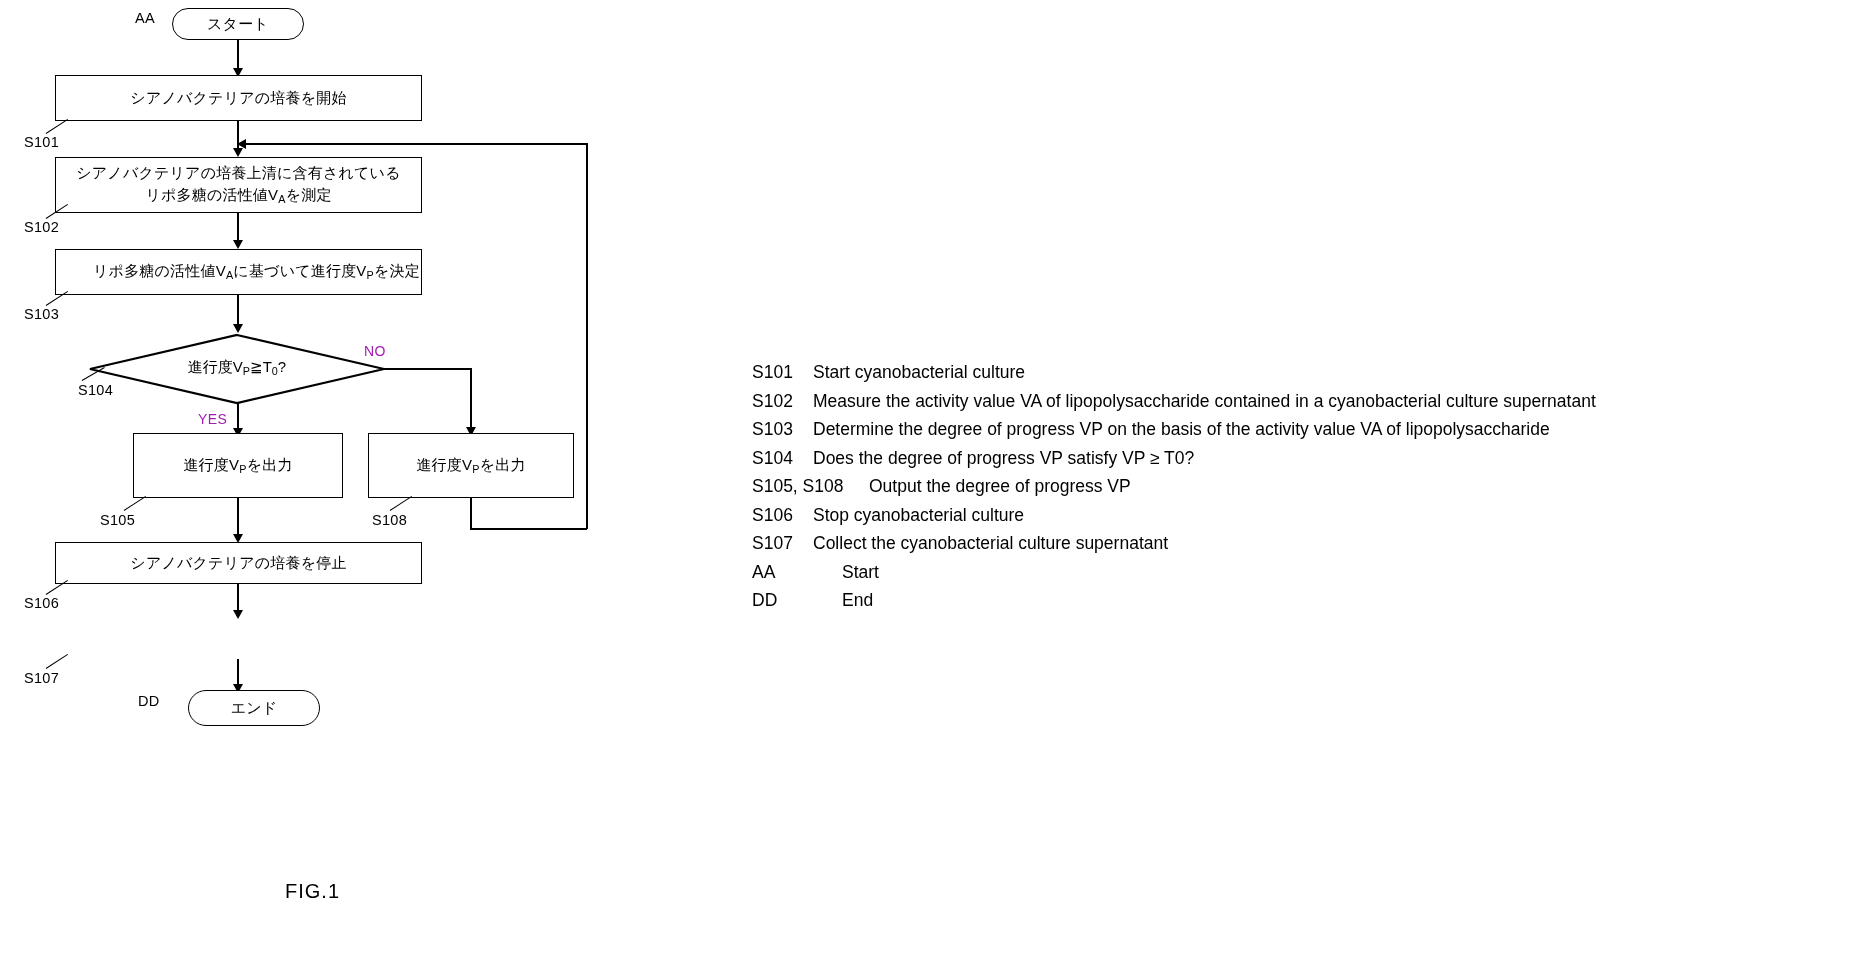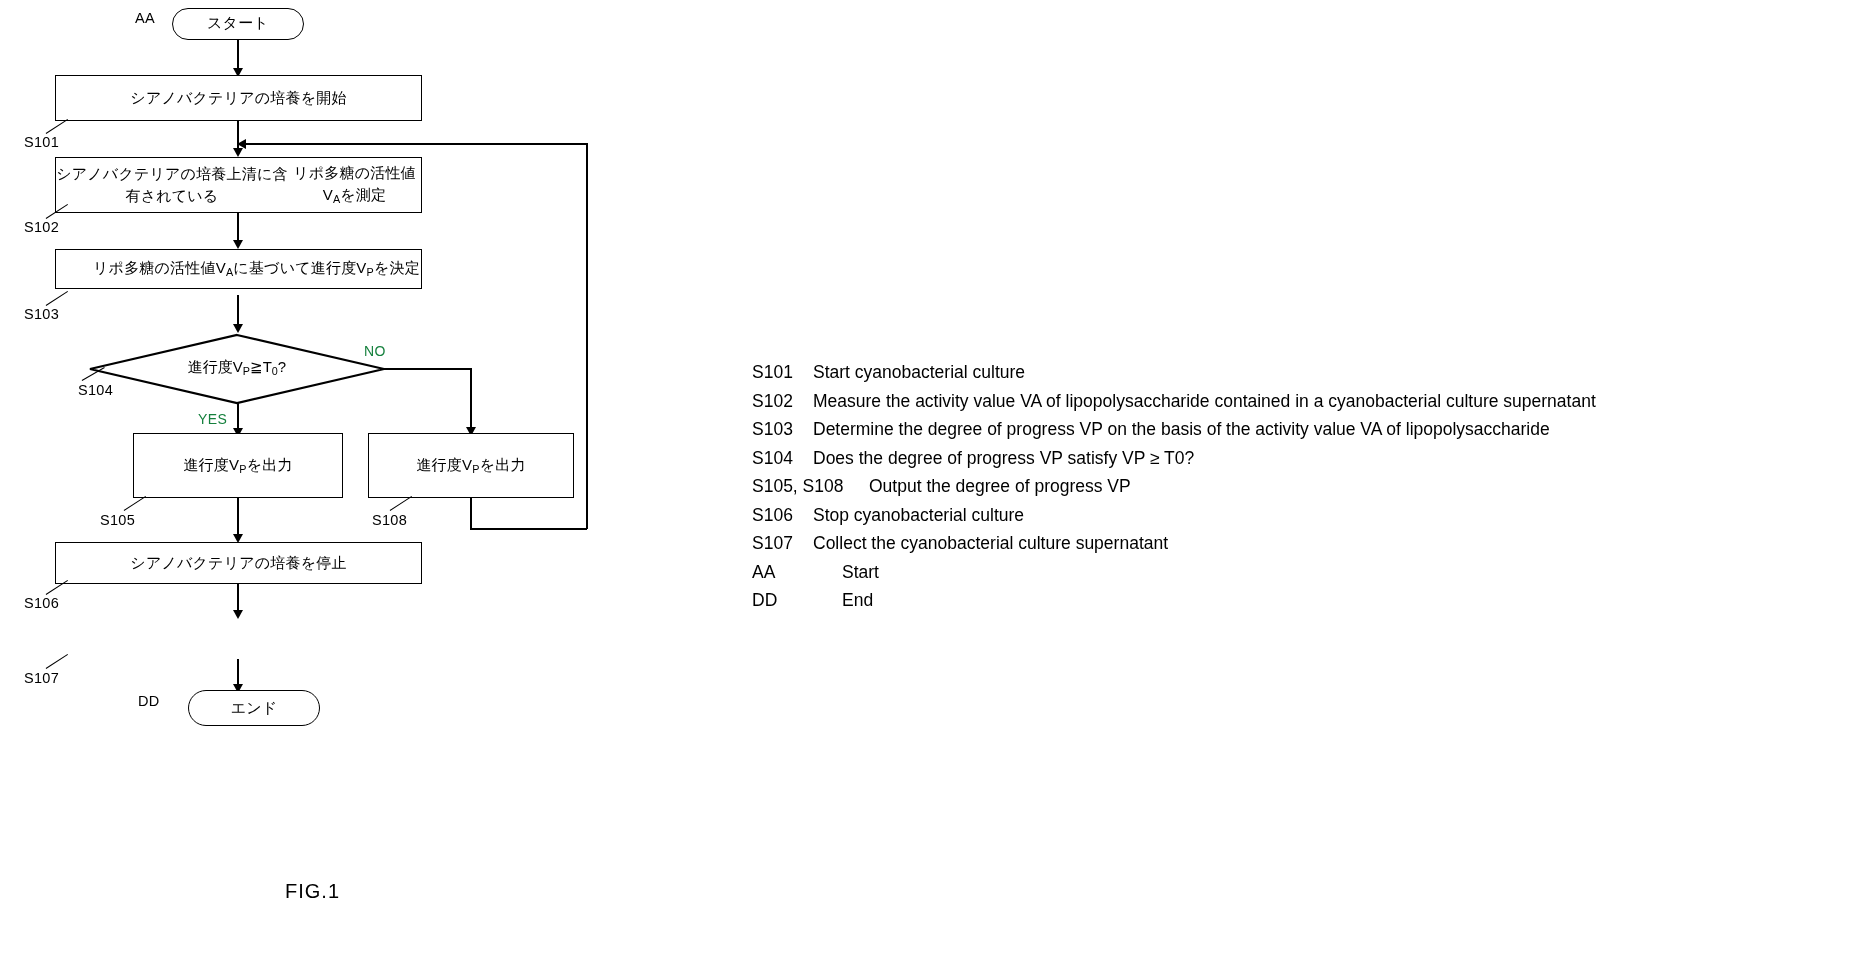"スタート" div.fc-node { font-family: Liberation Serif, serif -> none }
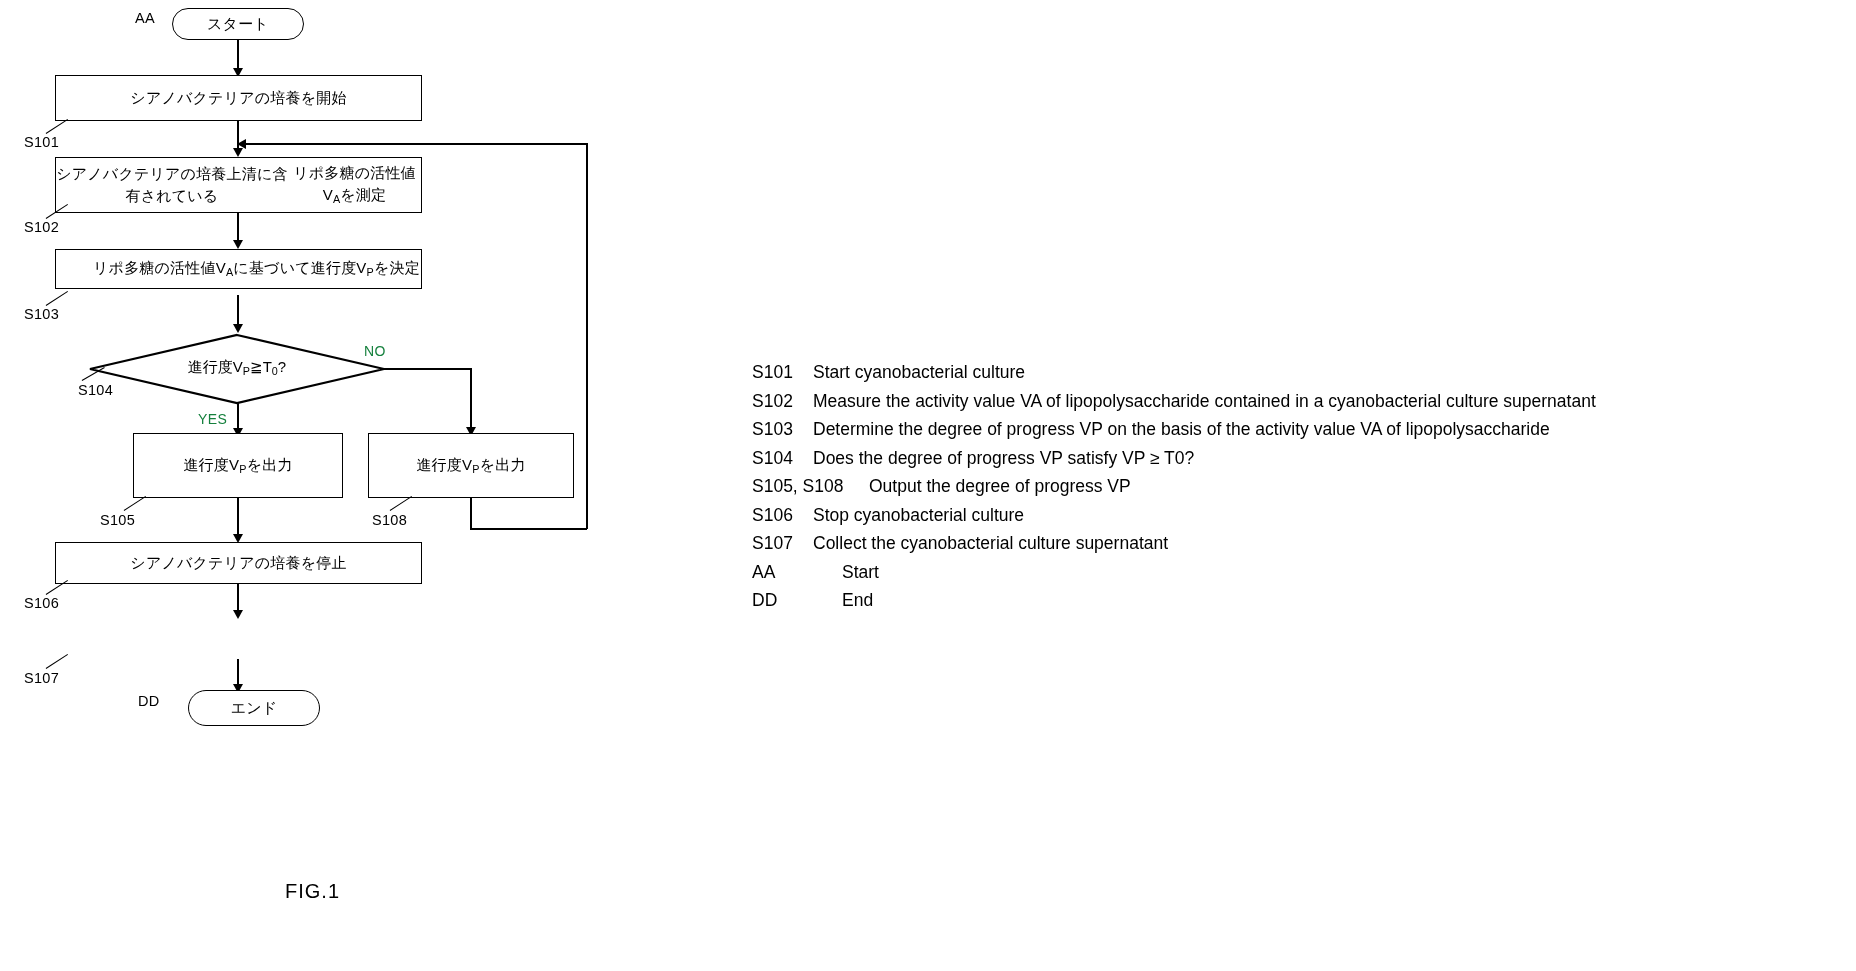"シアノバクテリアの培養上清に含有されている" div.fc-node { flex-direction: row -> column }
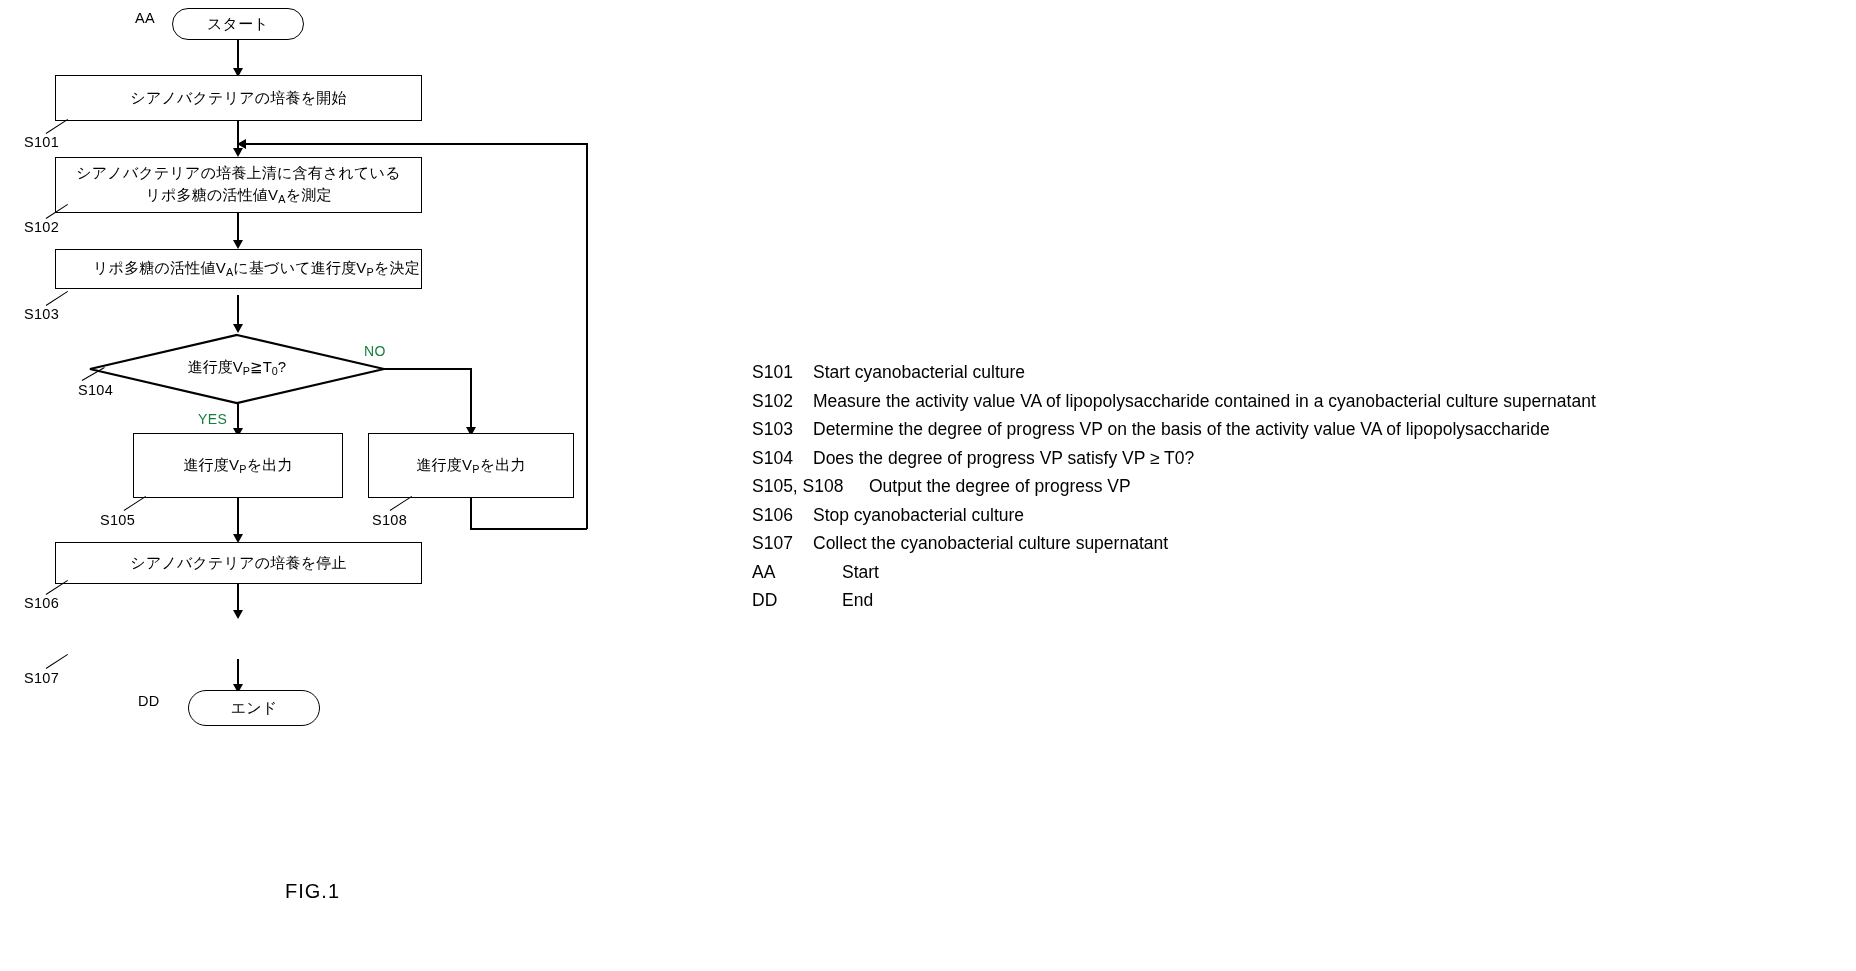"リポ多糖の活性値VAに基づいて進行度VPを決定" div.fc-node { height: 40px -> 46px }
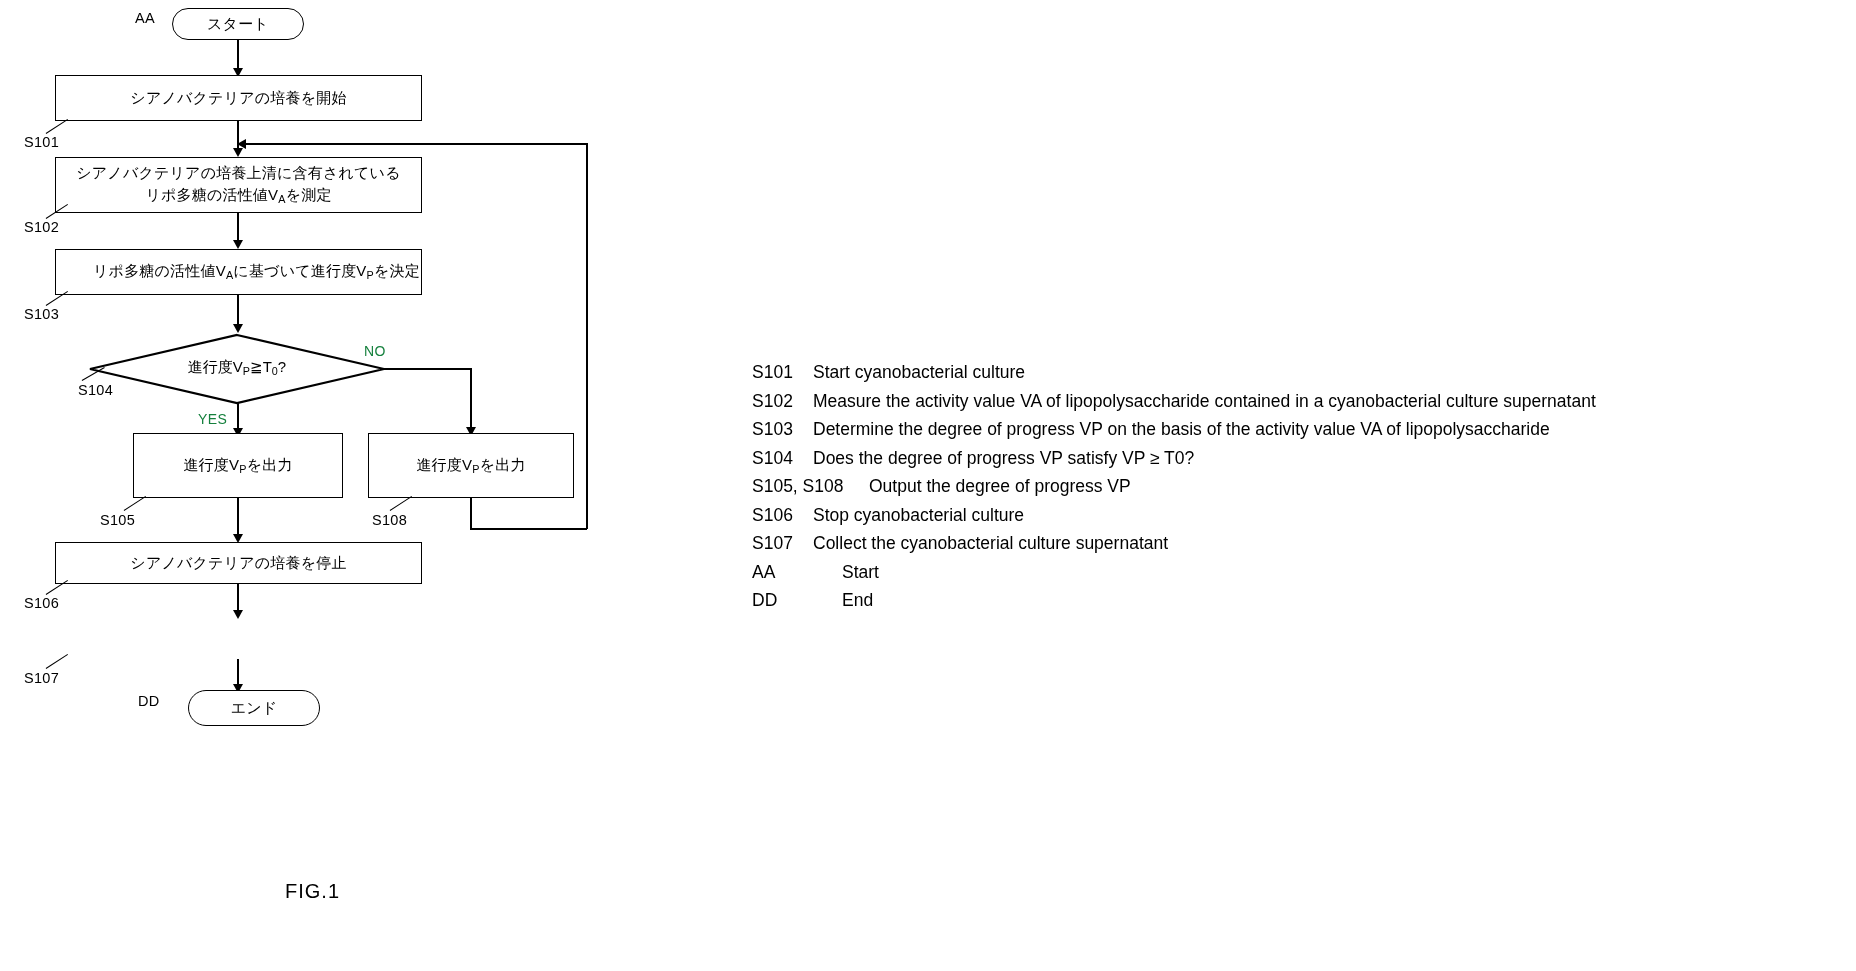"NO" .branch-label { color: #15803d -> #a21caf }
